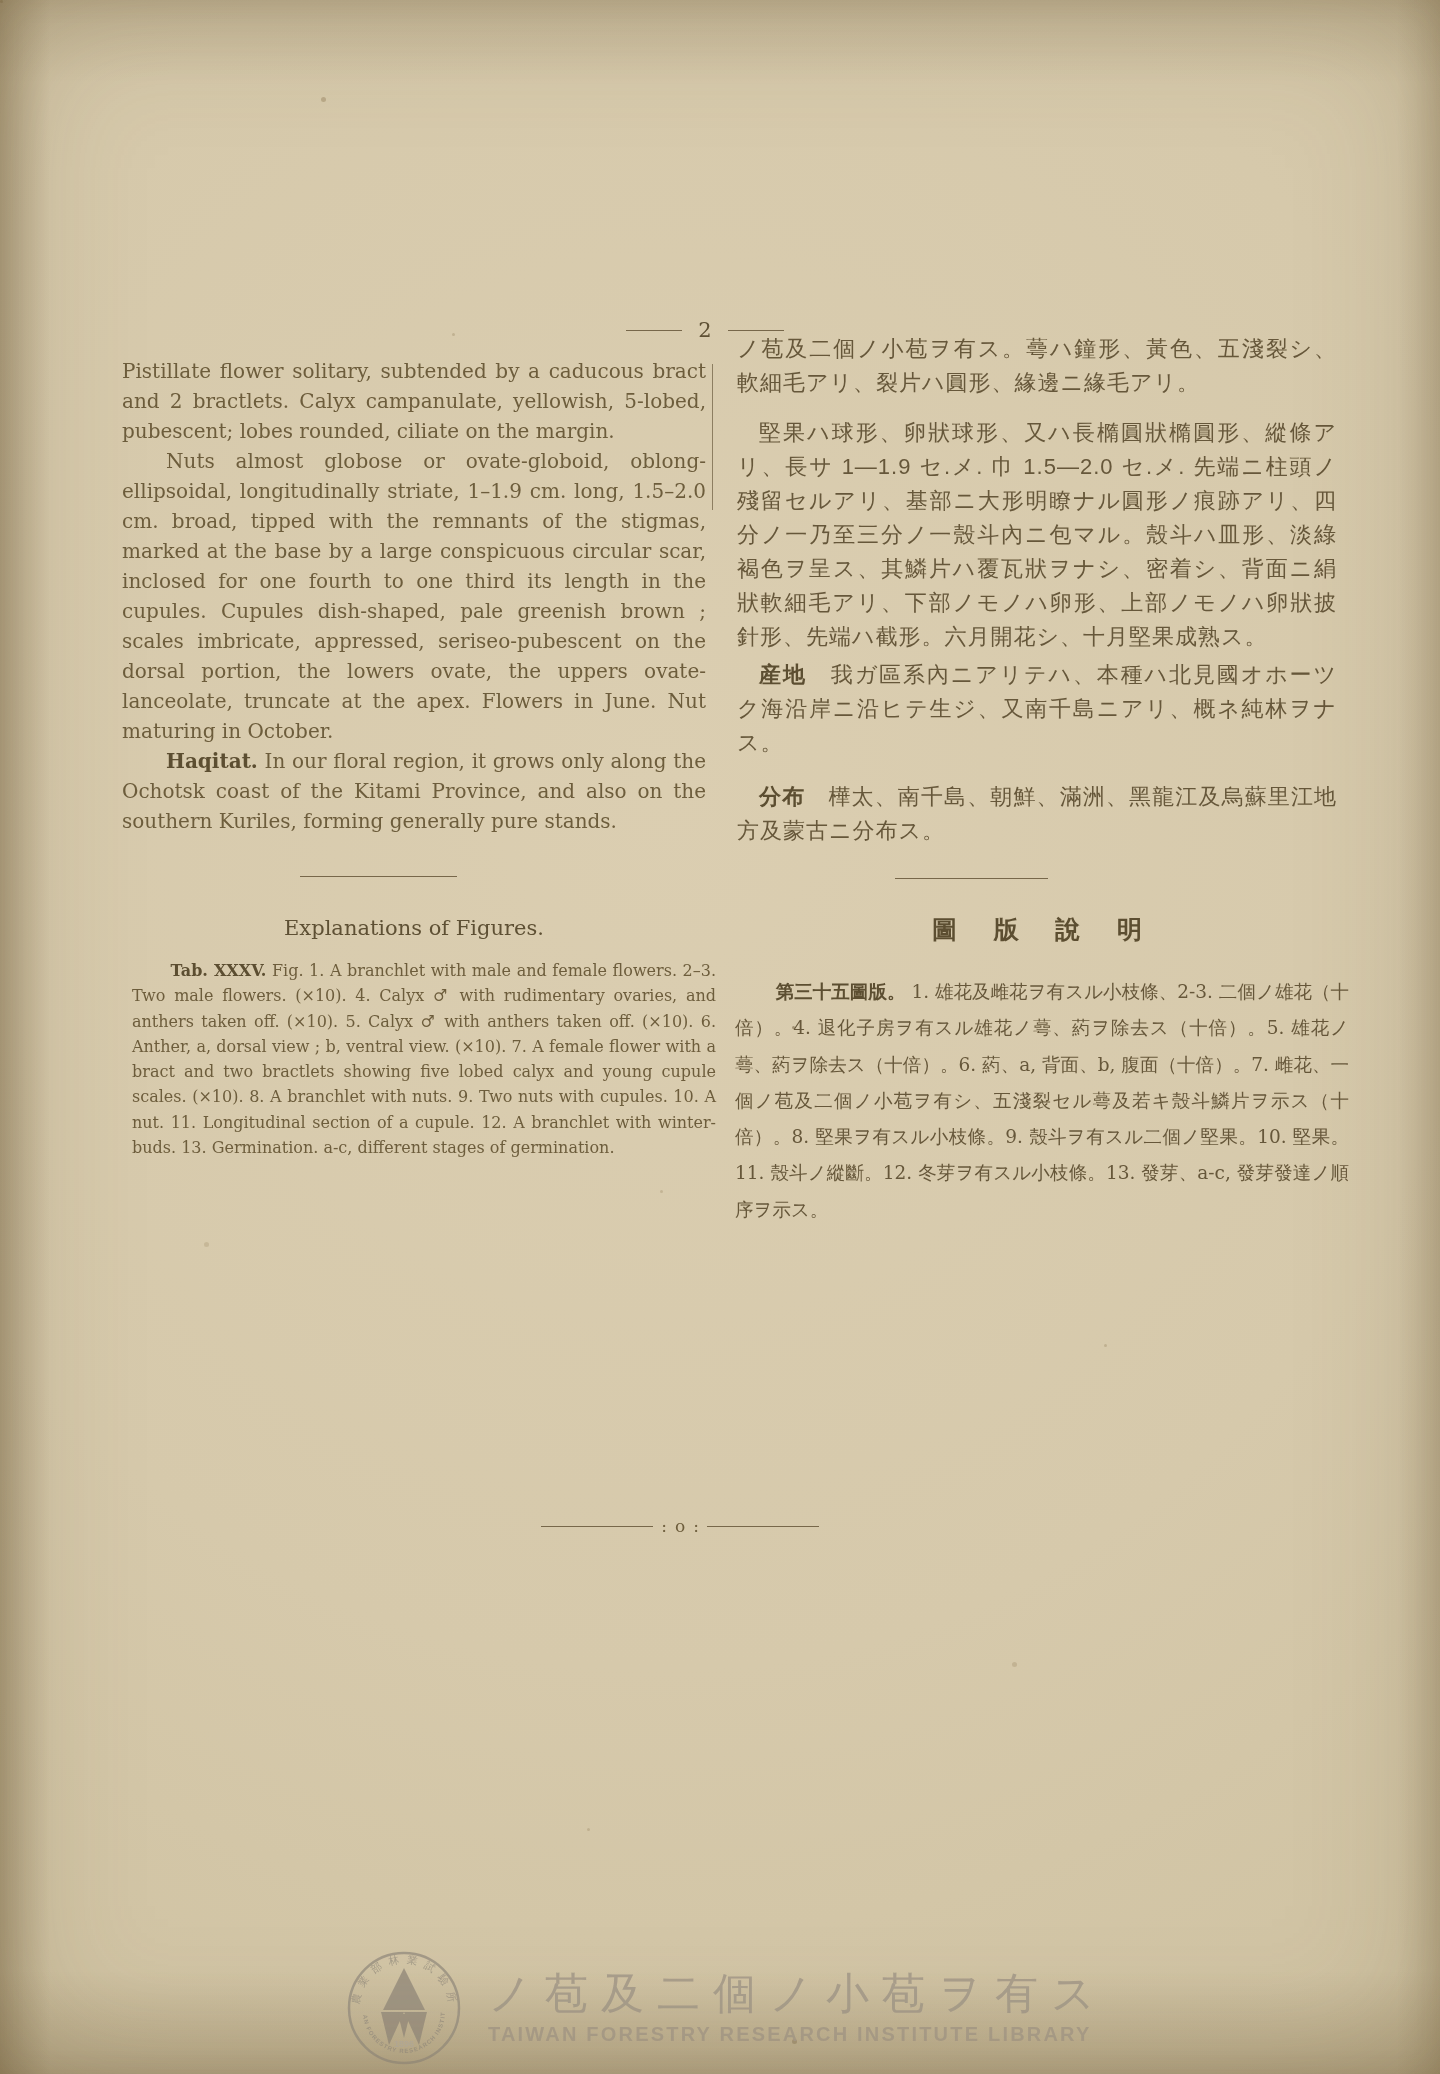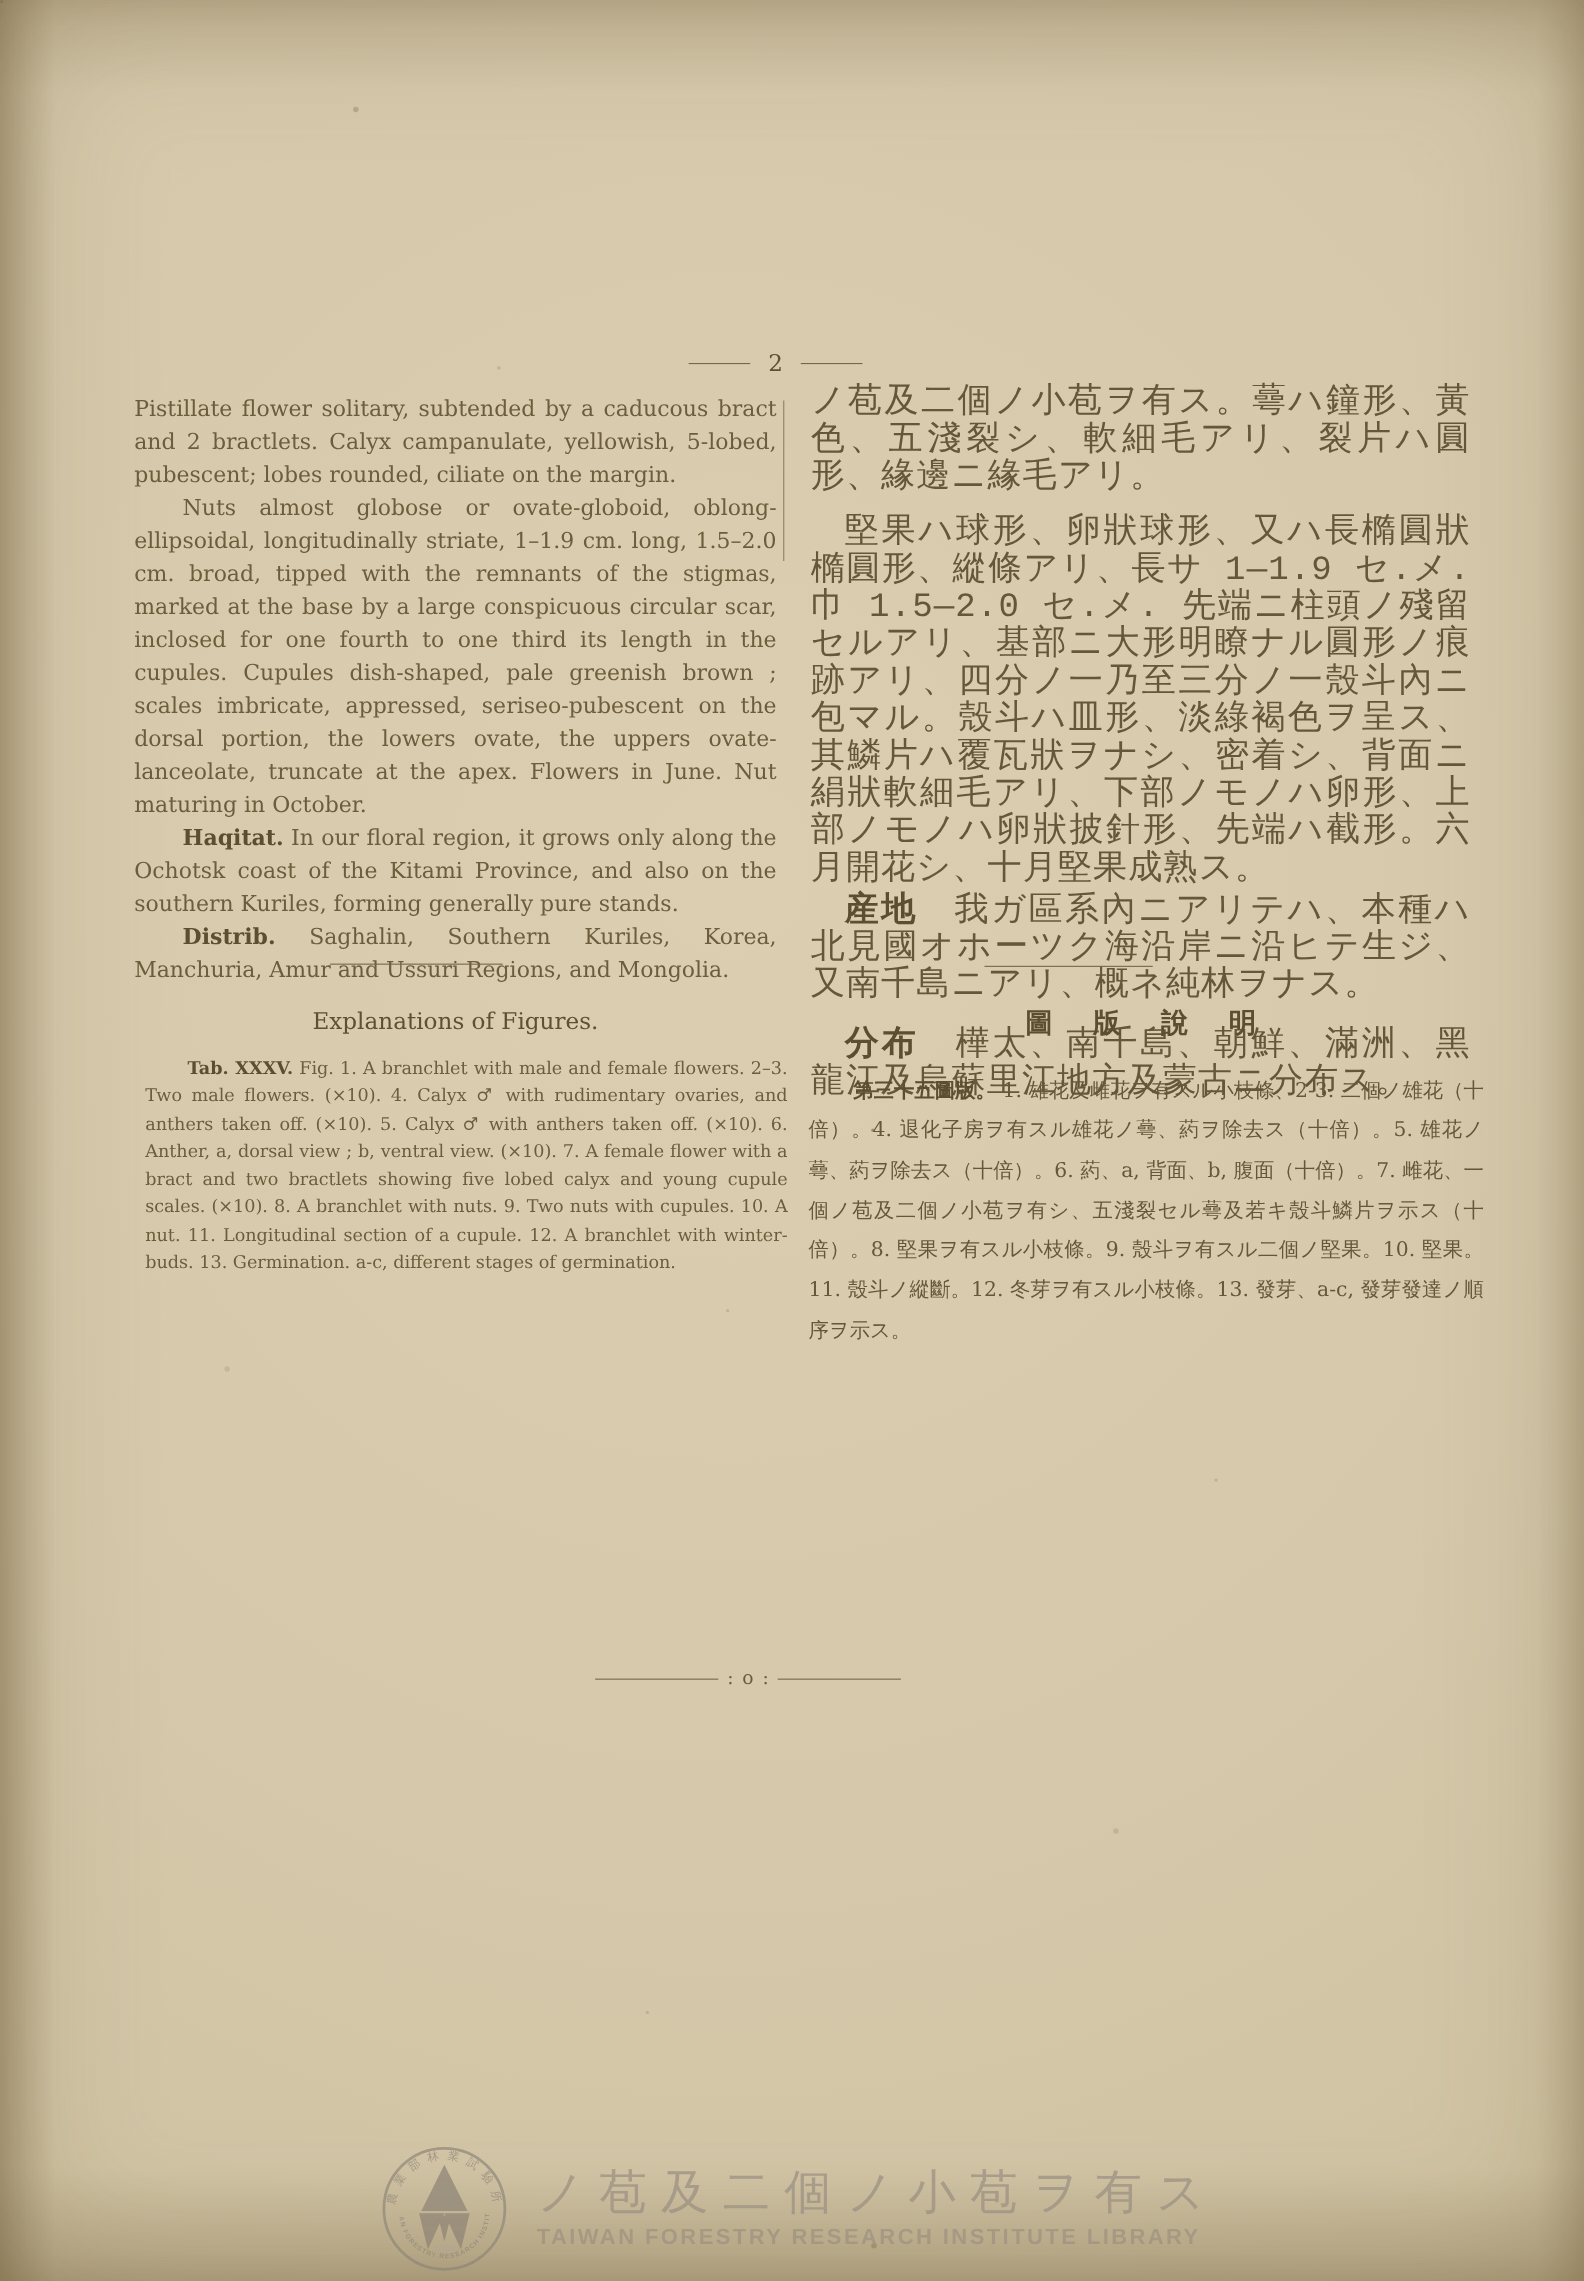"ノ苞及二個ノ小苞ヲ有ス。蕚ハ鐘形、黃色、五淺裂シ、軟細毛アリ、裂片ハ圓形、緣邊ニ" .col-right { font-family: Liberation Mono, monospace -> Liberation Sans, sans-serif; font-size: 31px -> 22px; top: 350px -> 332px }
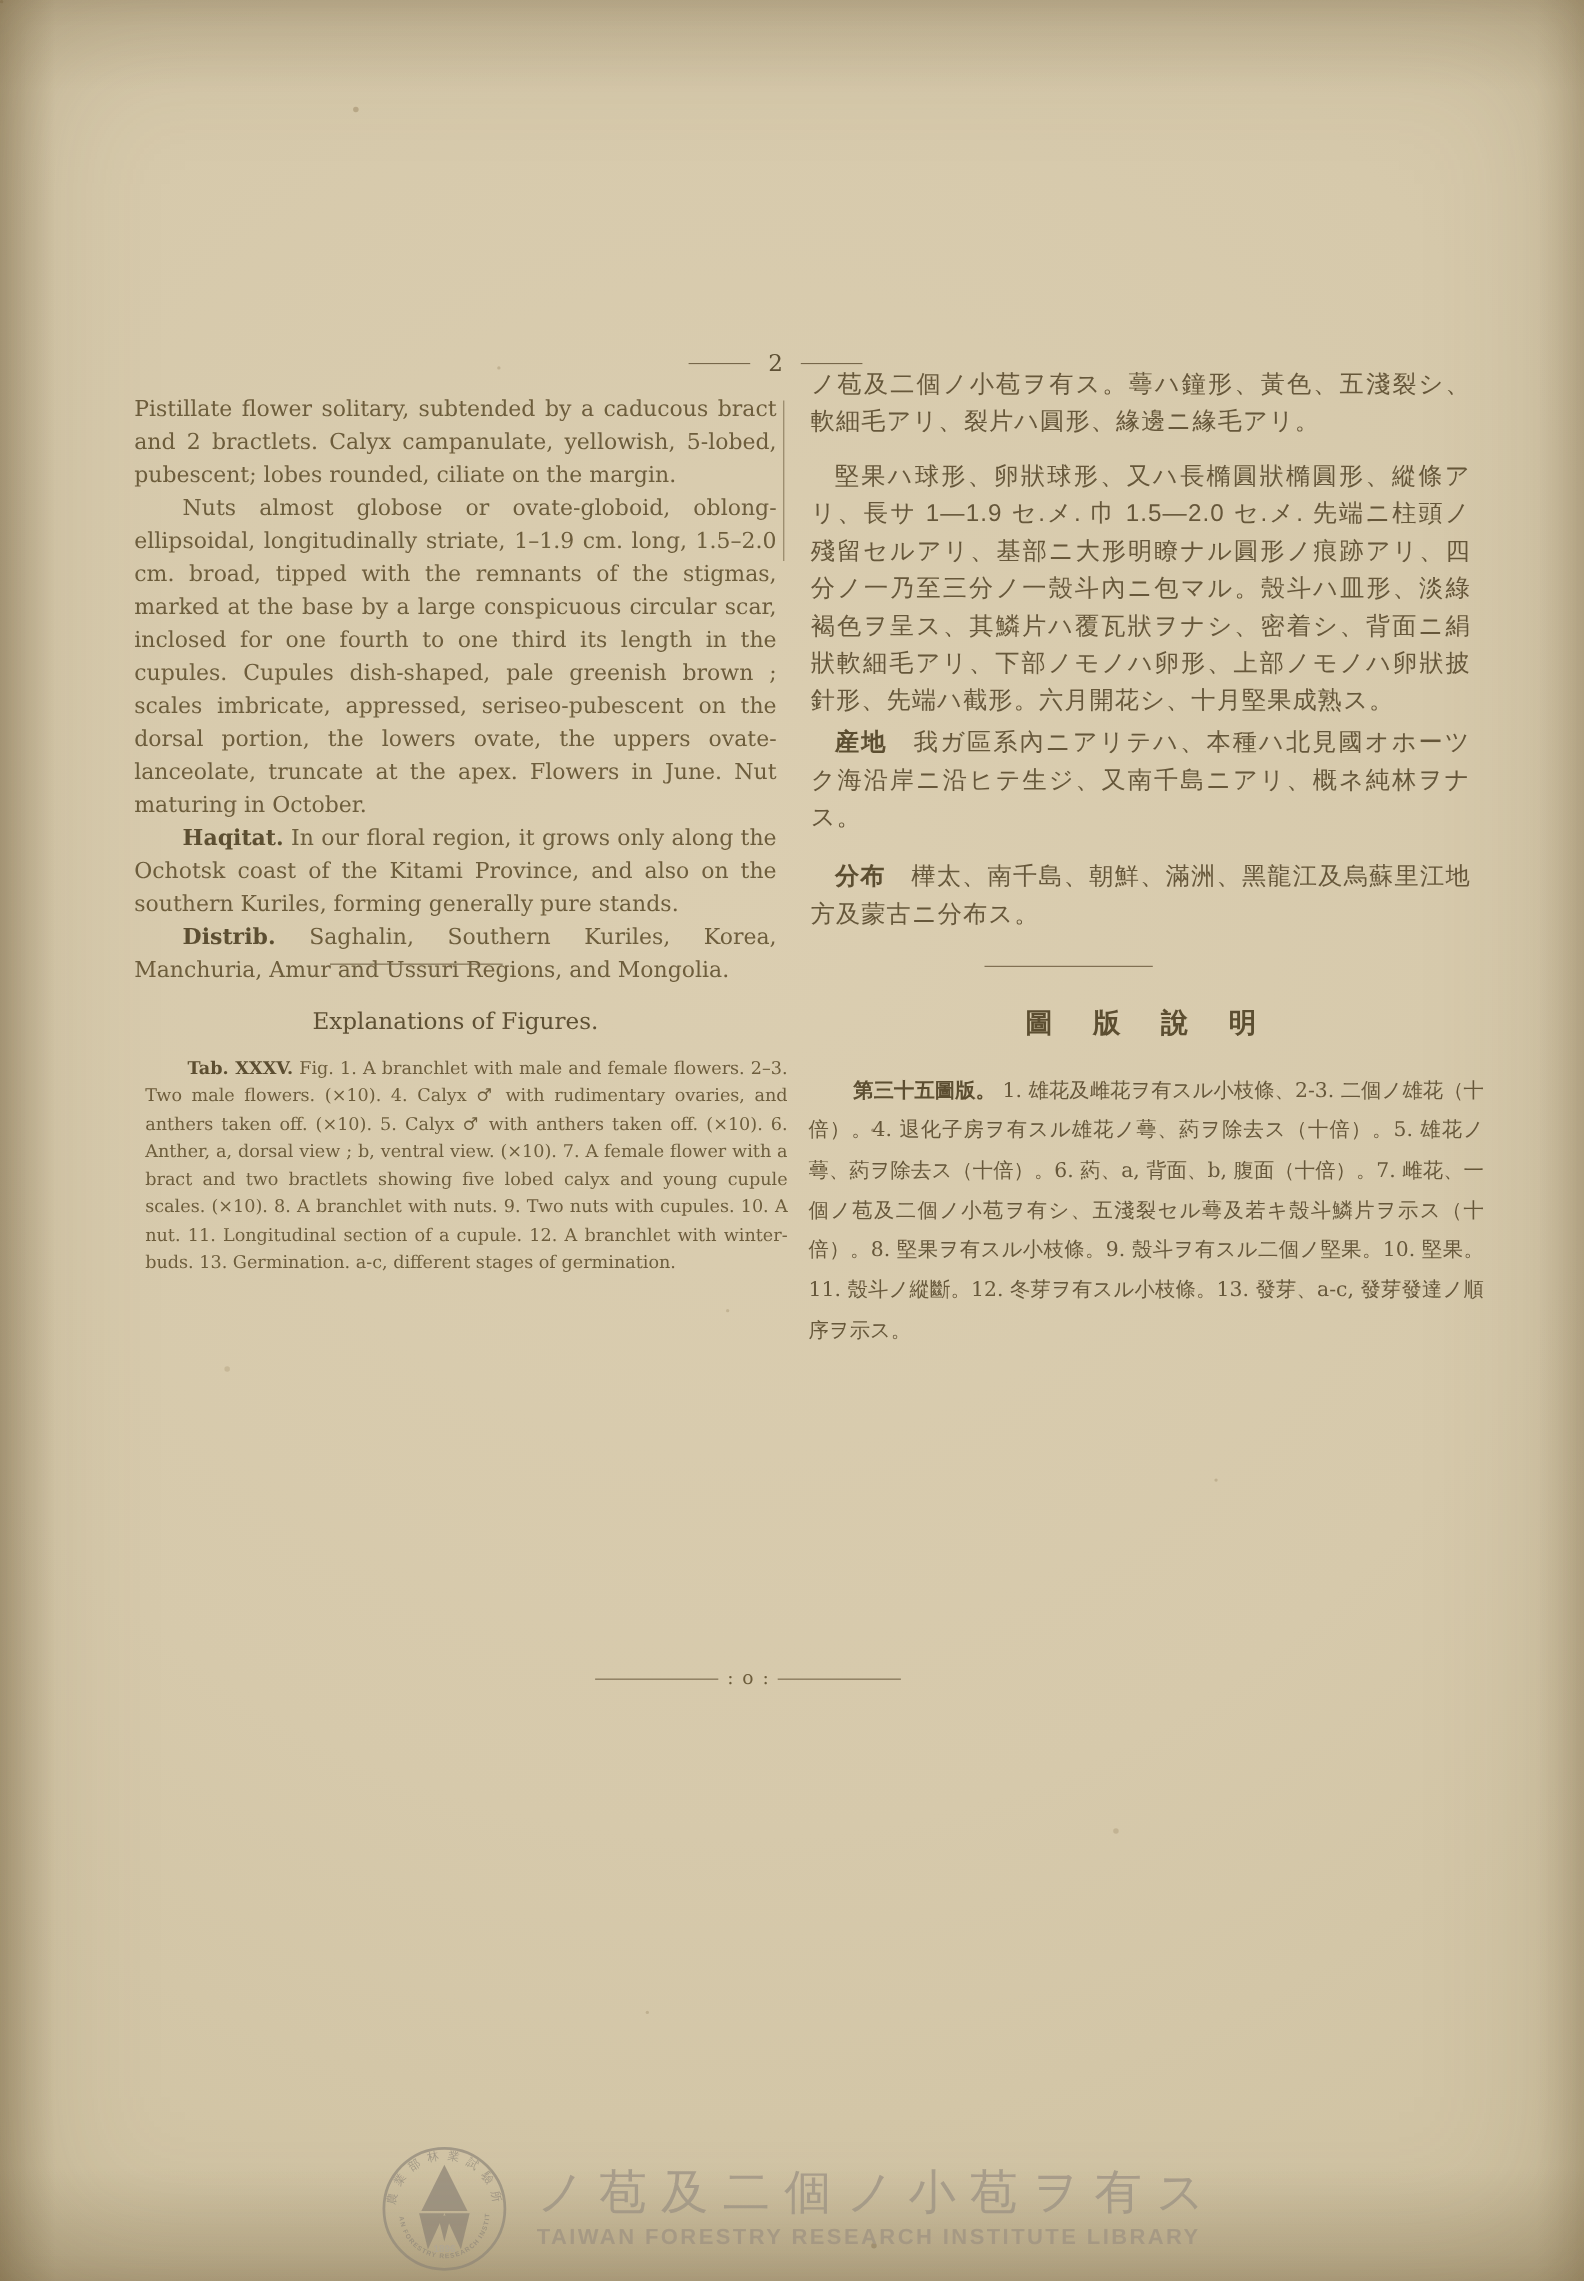"Distrib. Saghalin, Southern Kuriles," p.ind { html: <p><b>Distrib.</b><span> Saghalin, Southern Kuriles, Korea, Manchuria, Amur and Ussuri Regions, and Mongolia.</span></p> -> none }
